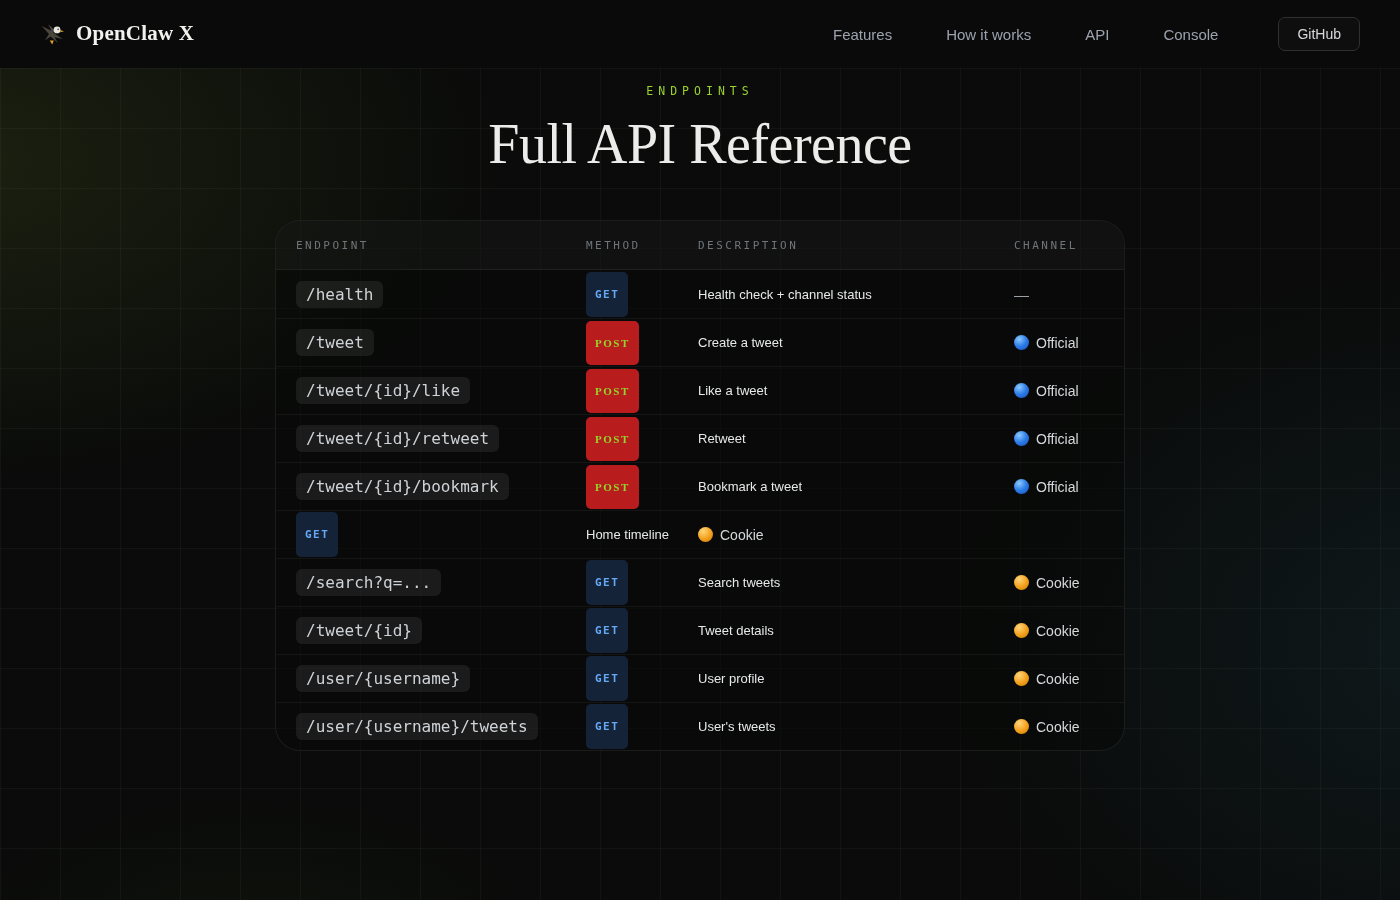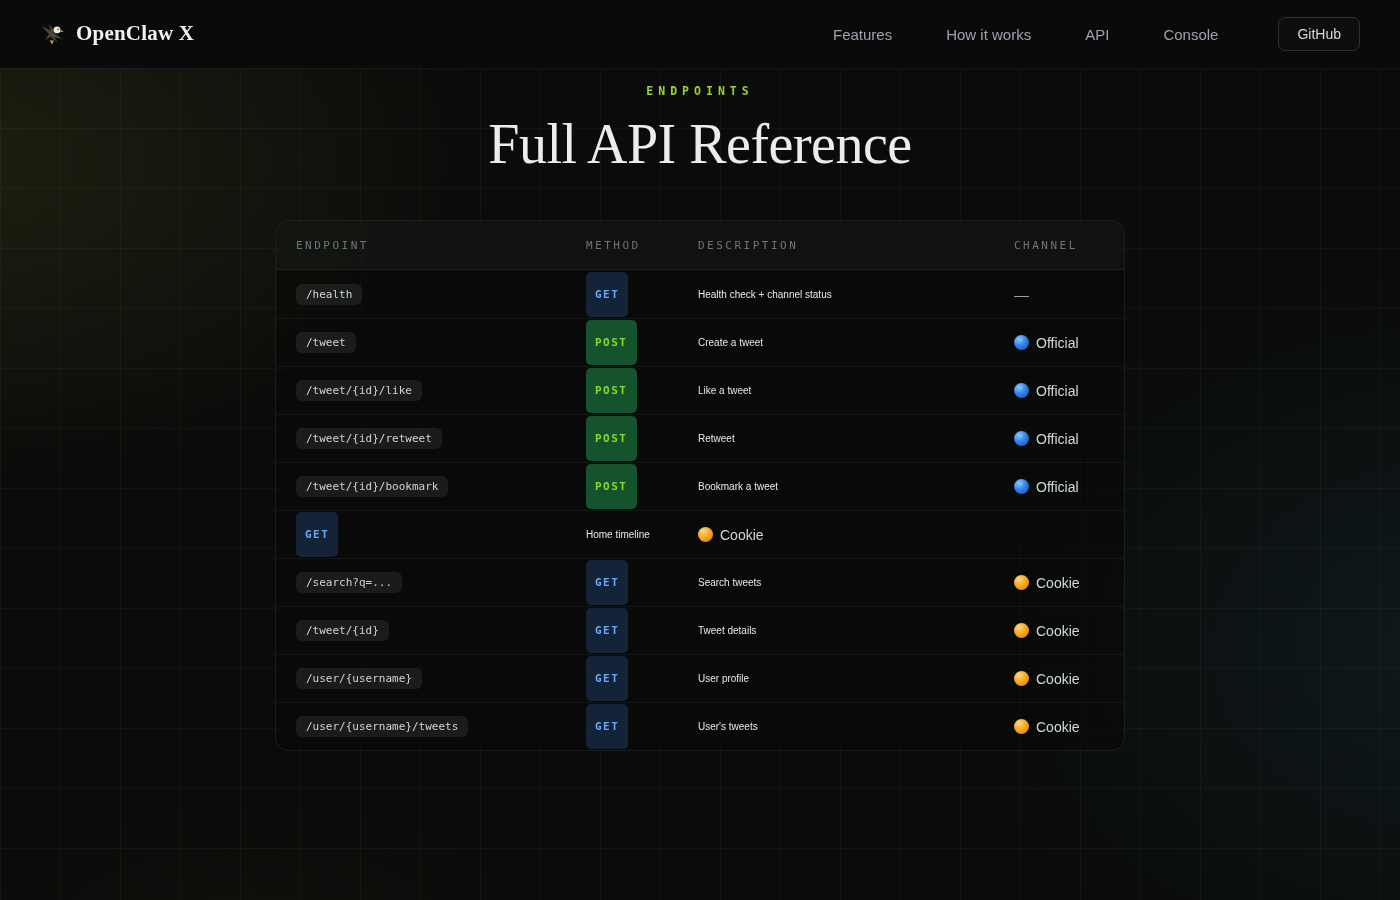"ENDPOINTS" .eyebrow { font-weight: 700 -> 400 }
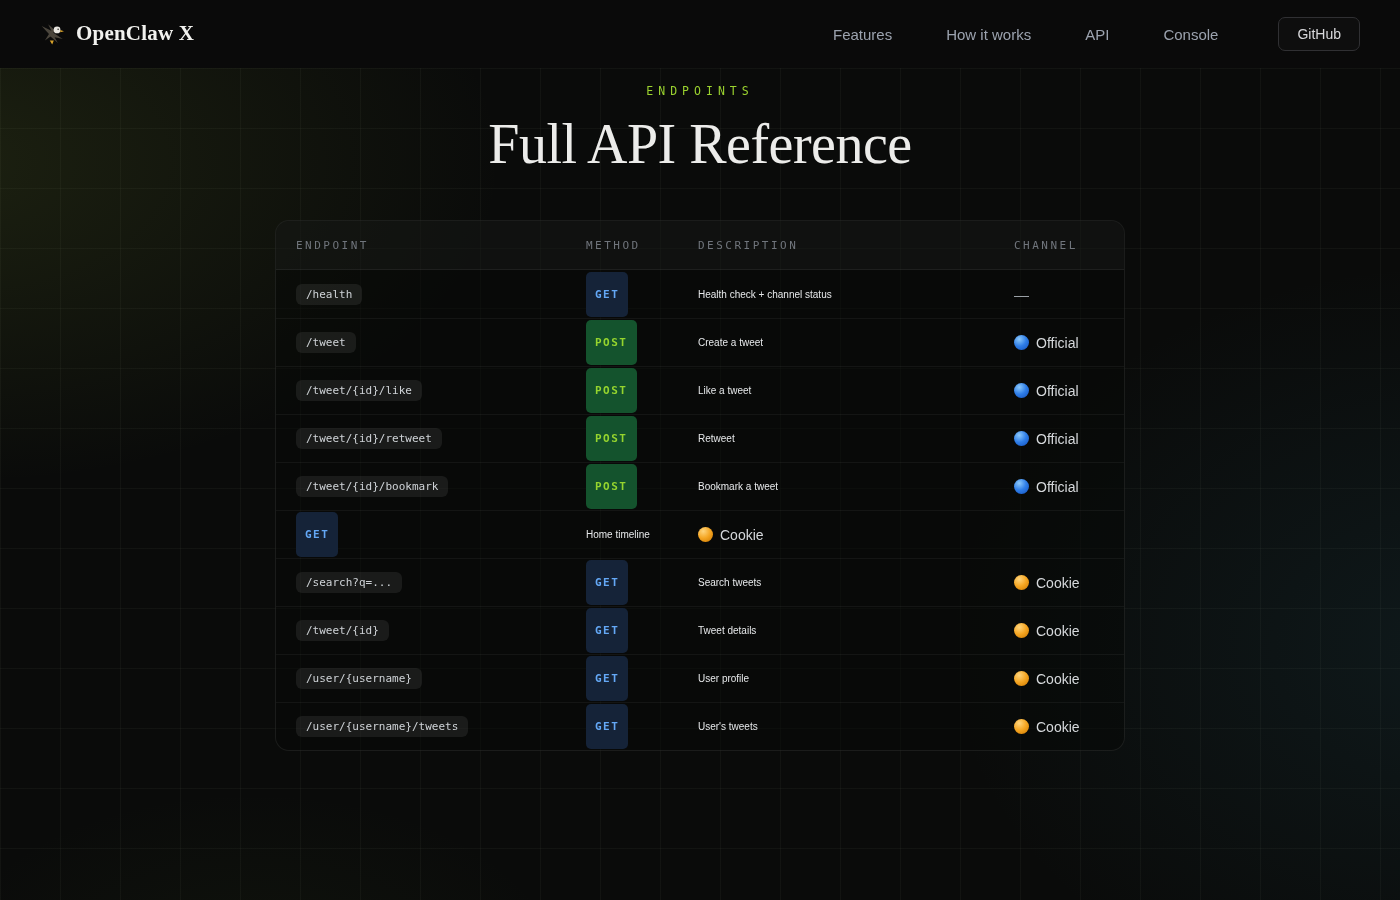"ENDPOINT" .api-table { border-radius: 14px -> 25px }
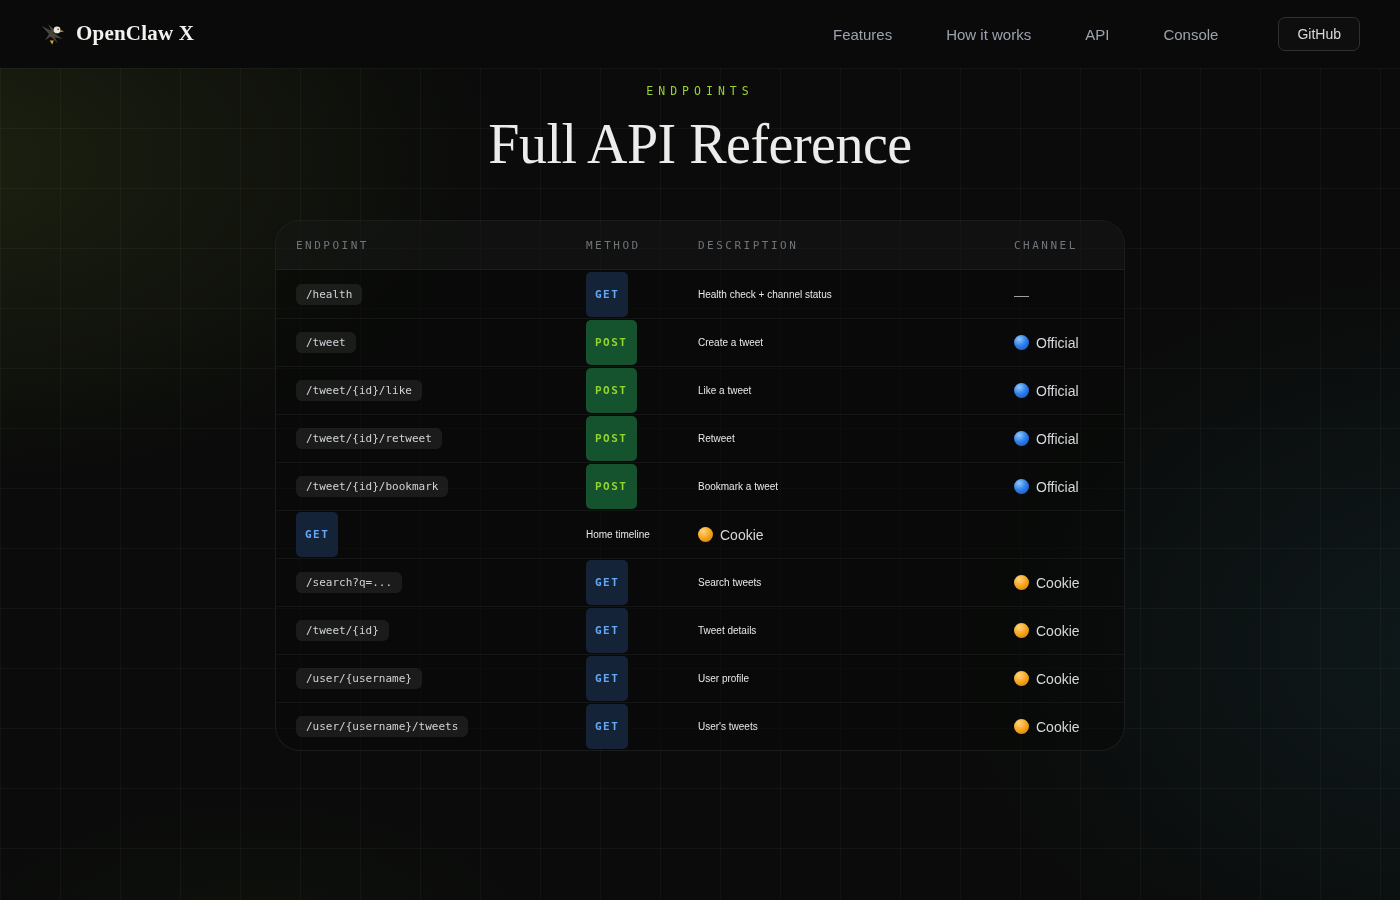"/health" .code-chip { font-size: 11px -> 16px }
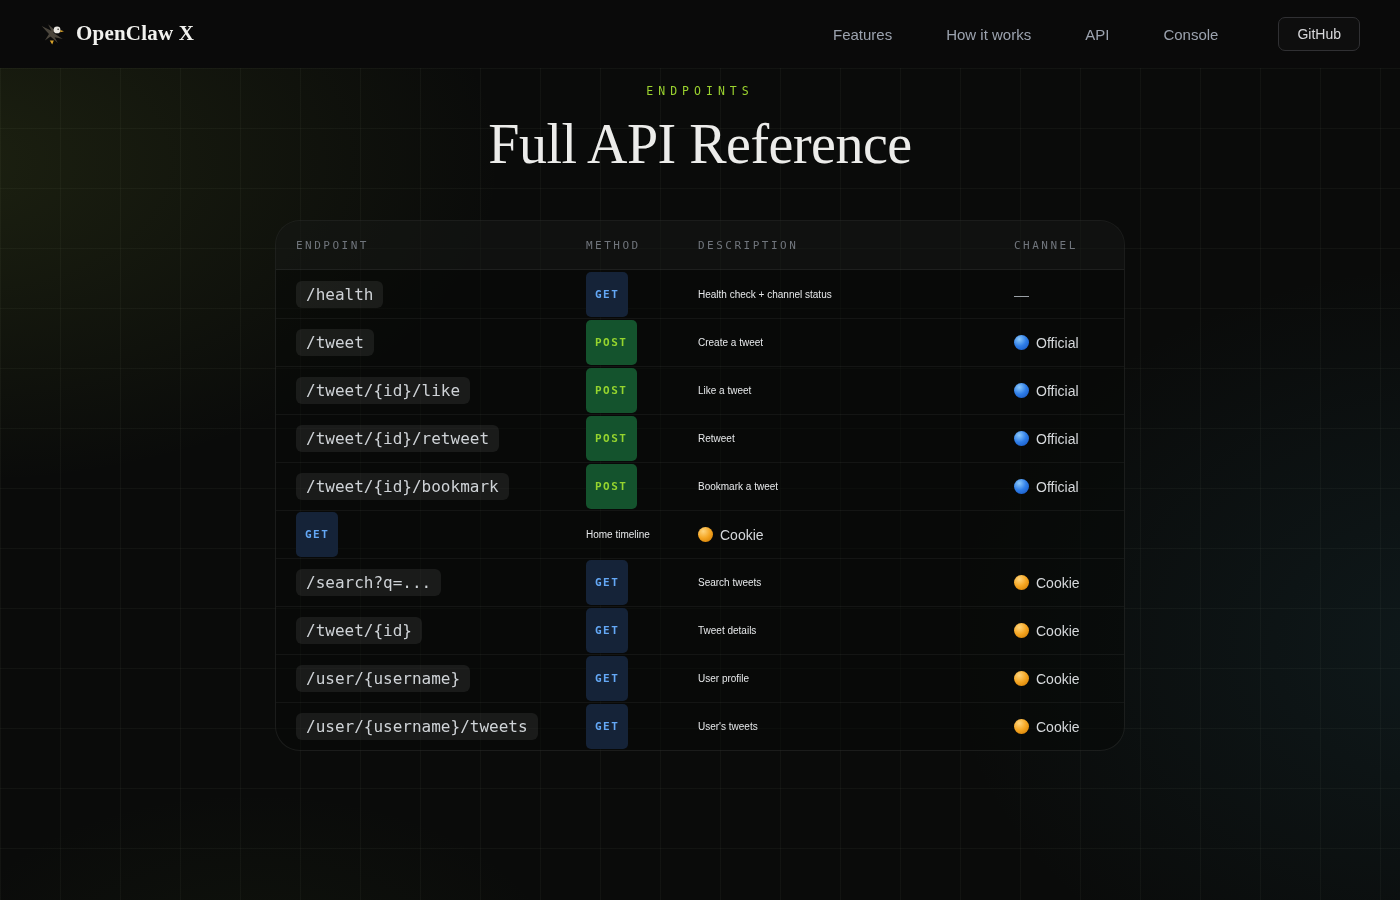"Health check + channel status" .desc { font-size: 10px -> 13px }
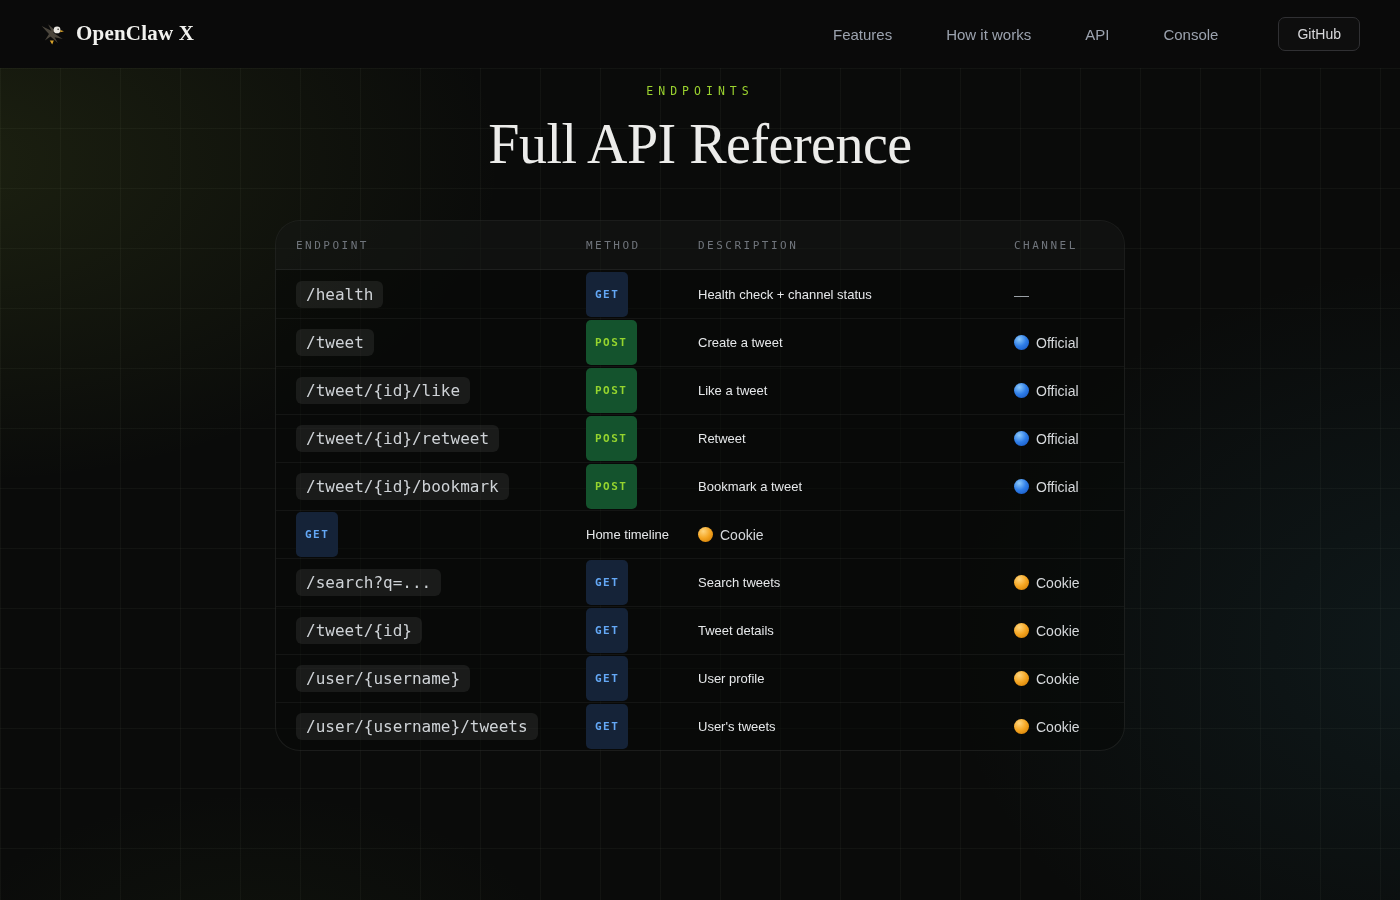"POST" .badge.post { background: #14532d -> #b91c1c; font-family: none -> Liberation Serif, serif }
